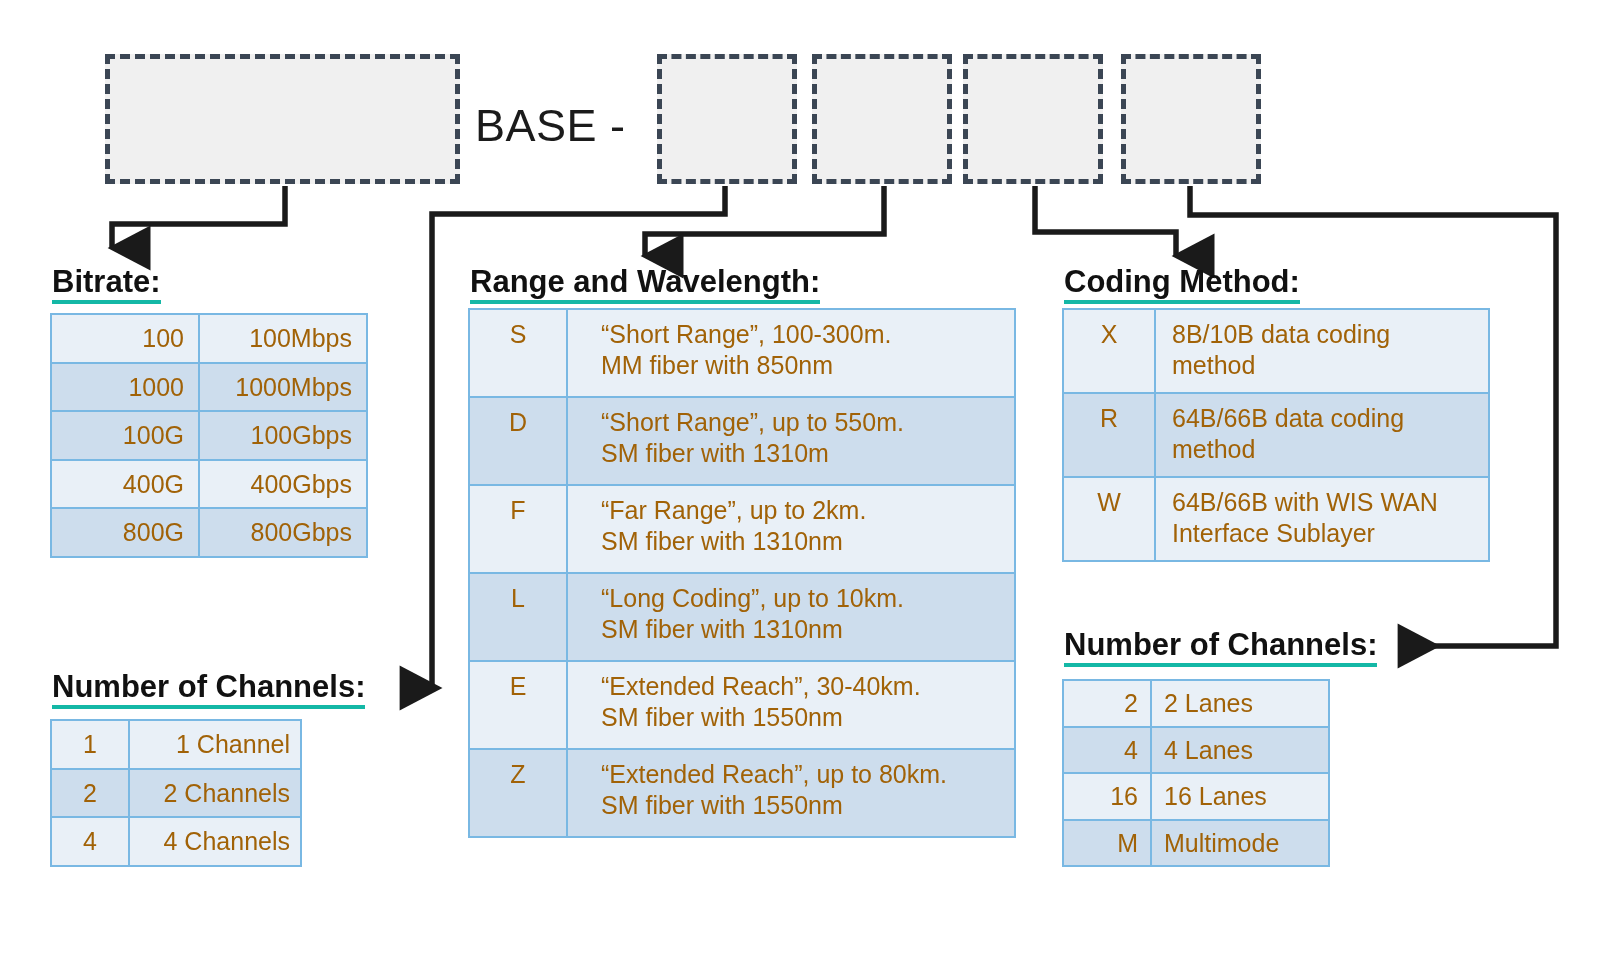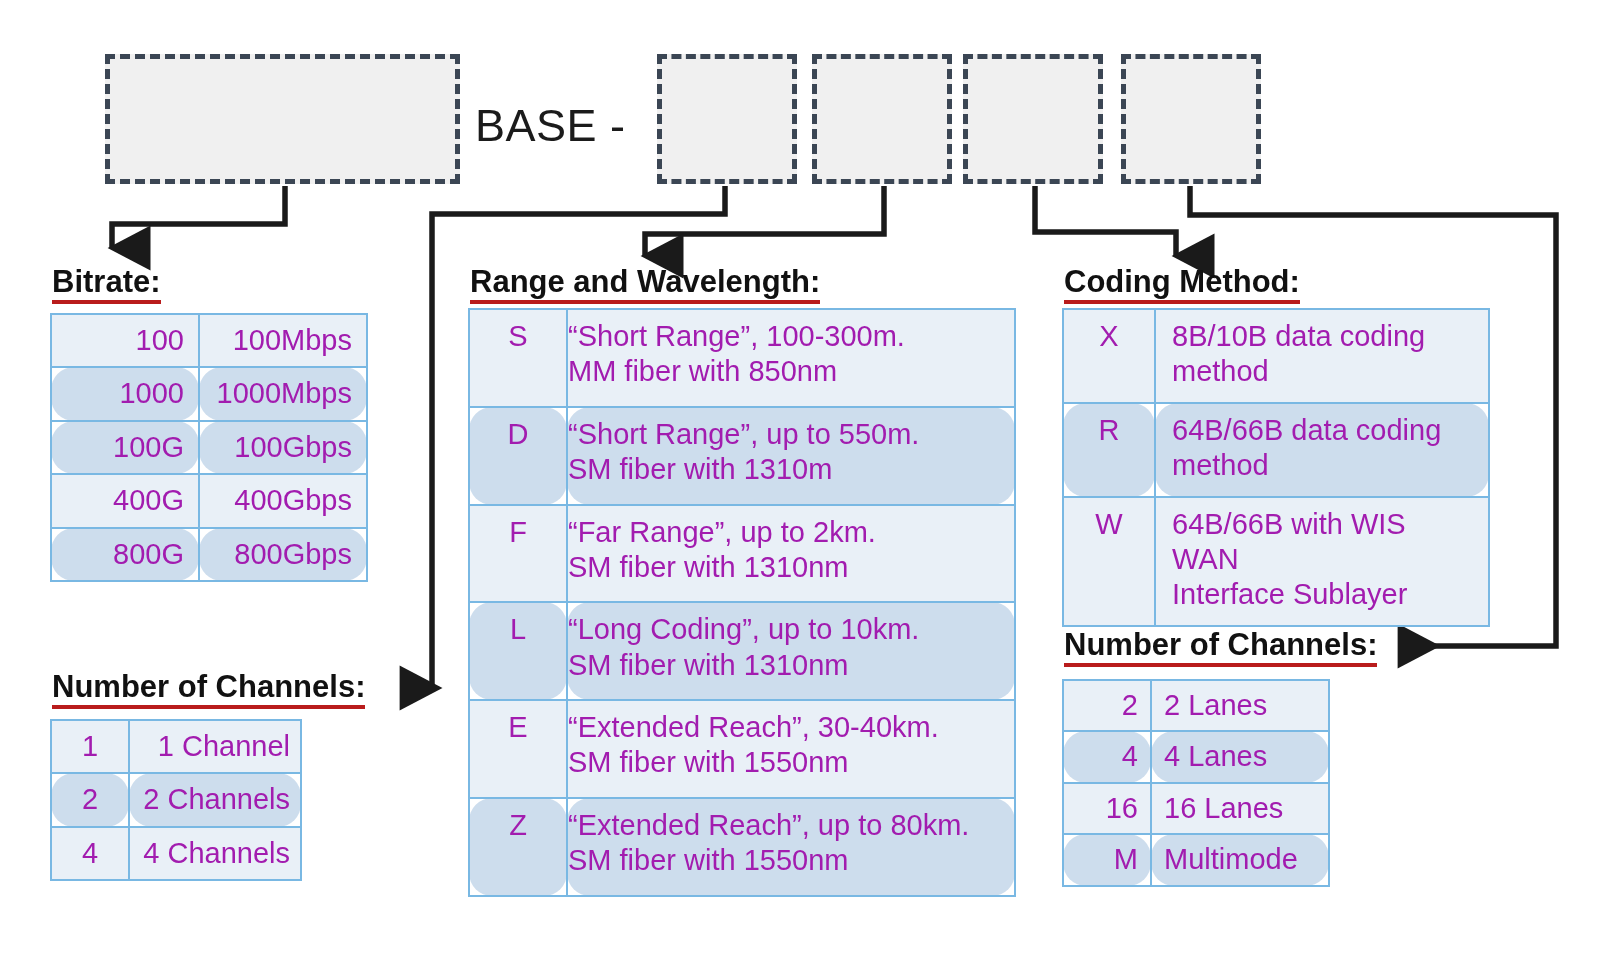"Bitrate:" .heading { border-bottom: 4px solid #b91c1c -> 4px solid #14b8a6 }
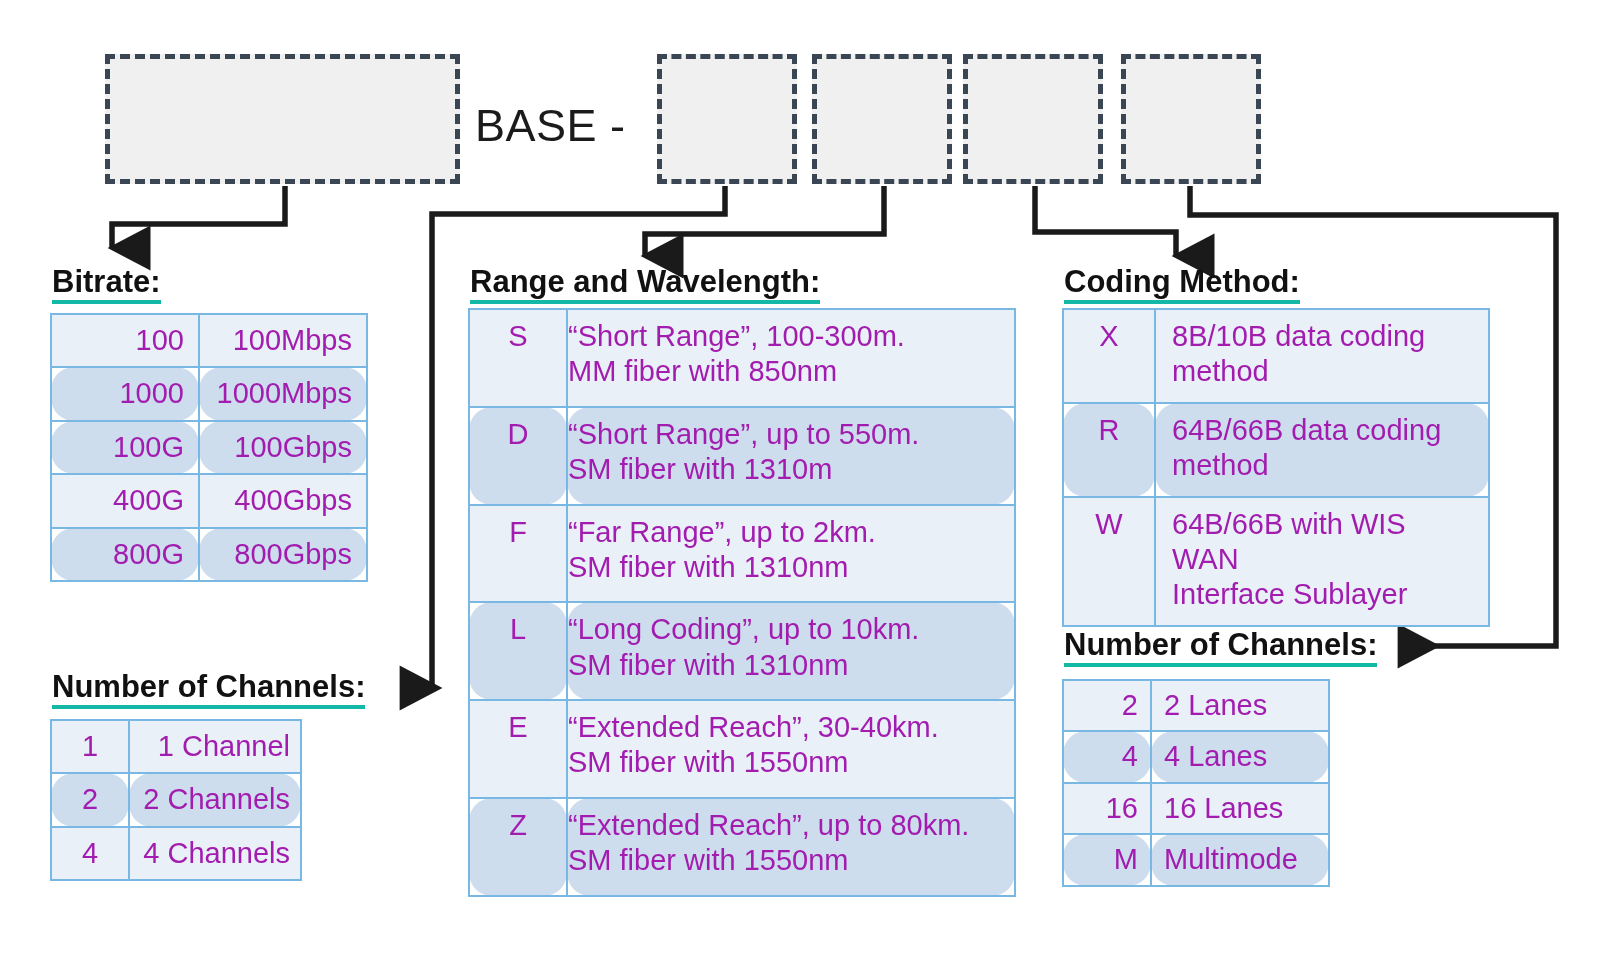"100" table.lut { color: #a21caf -> #a16207; font-size: 29px -> 25px }
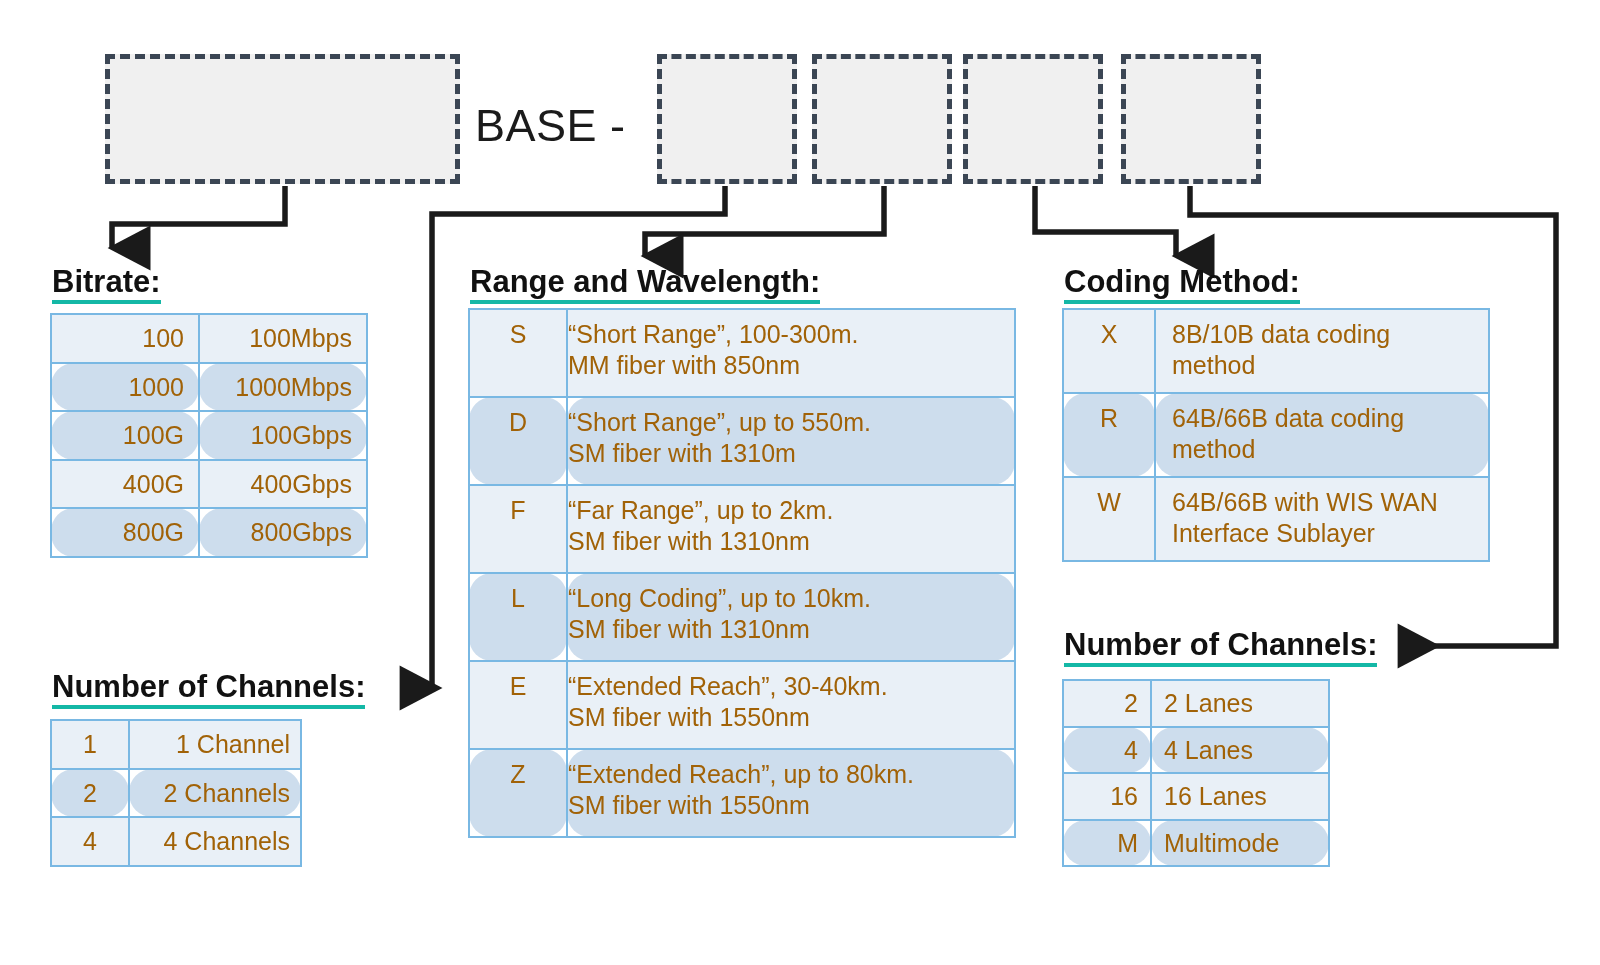"“Short Range”, 100-300m." #tbl-range td.v { padding-left: 0 -> 33px }
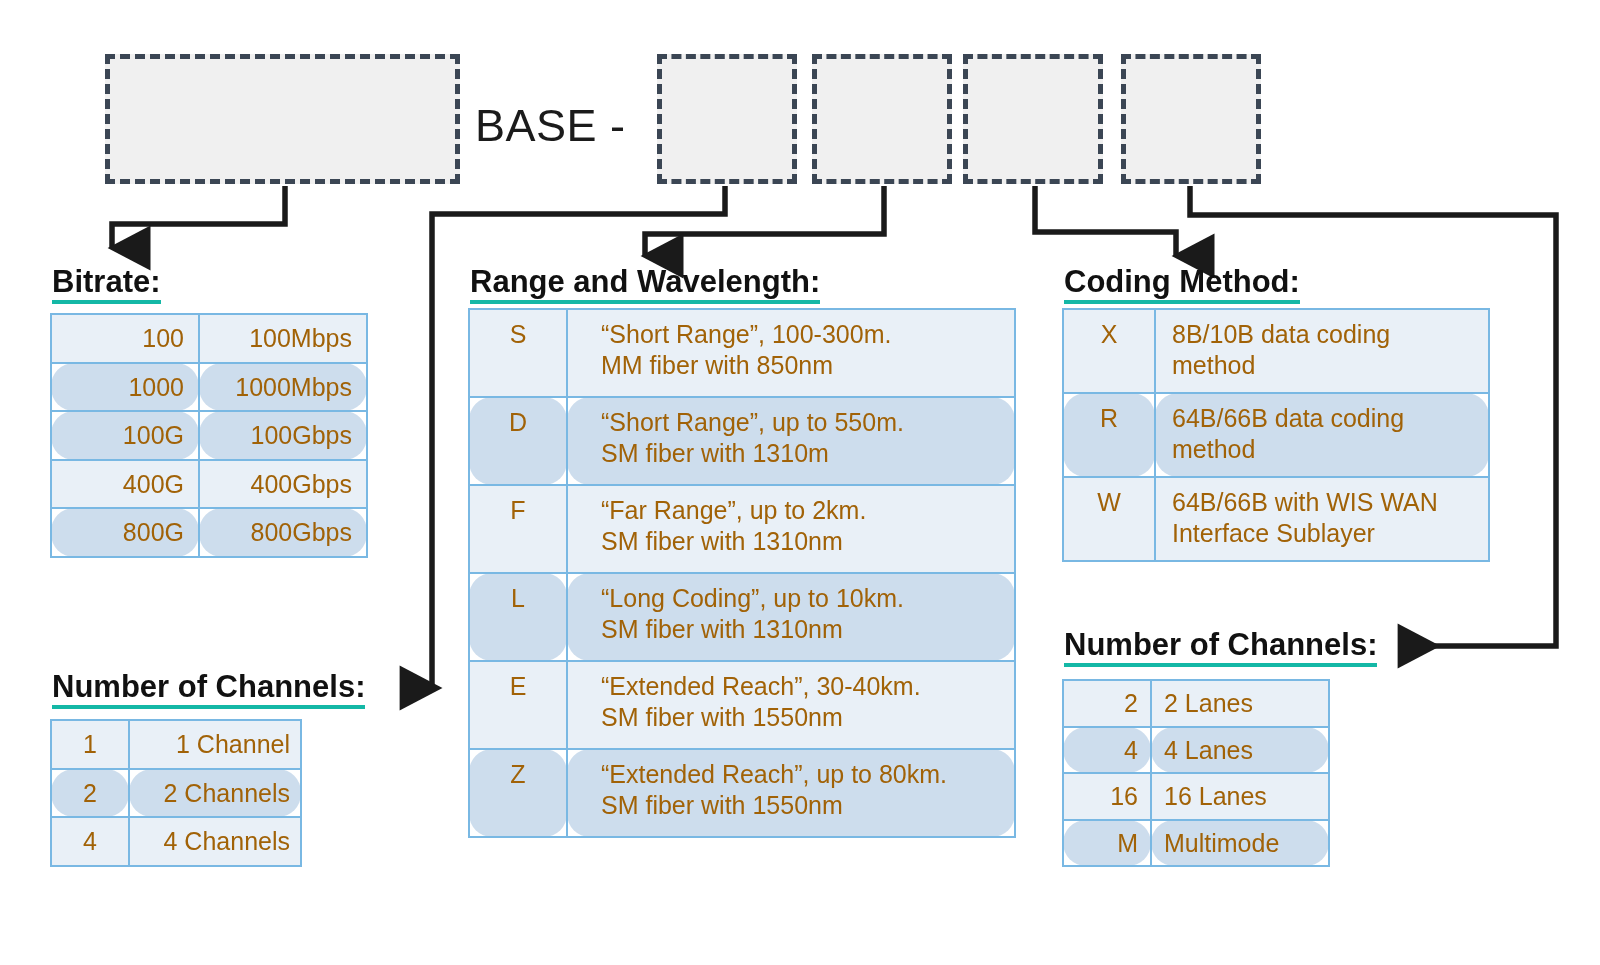"1000" table.lut tr.even td { border-radius: 23px -> none }
